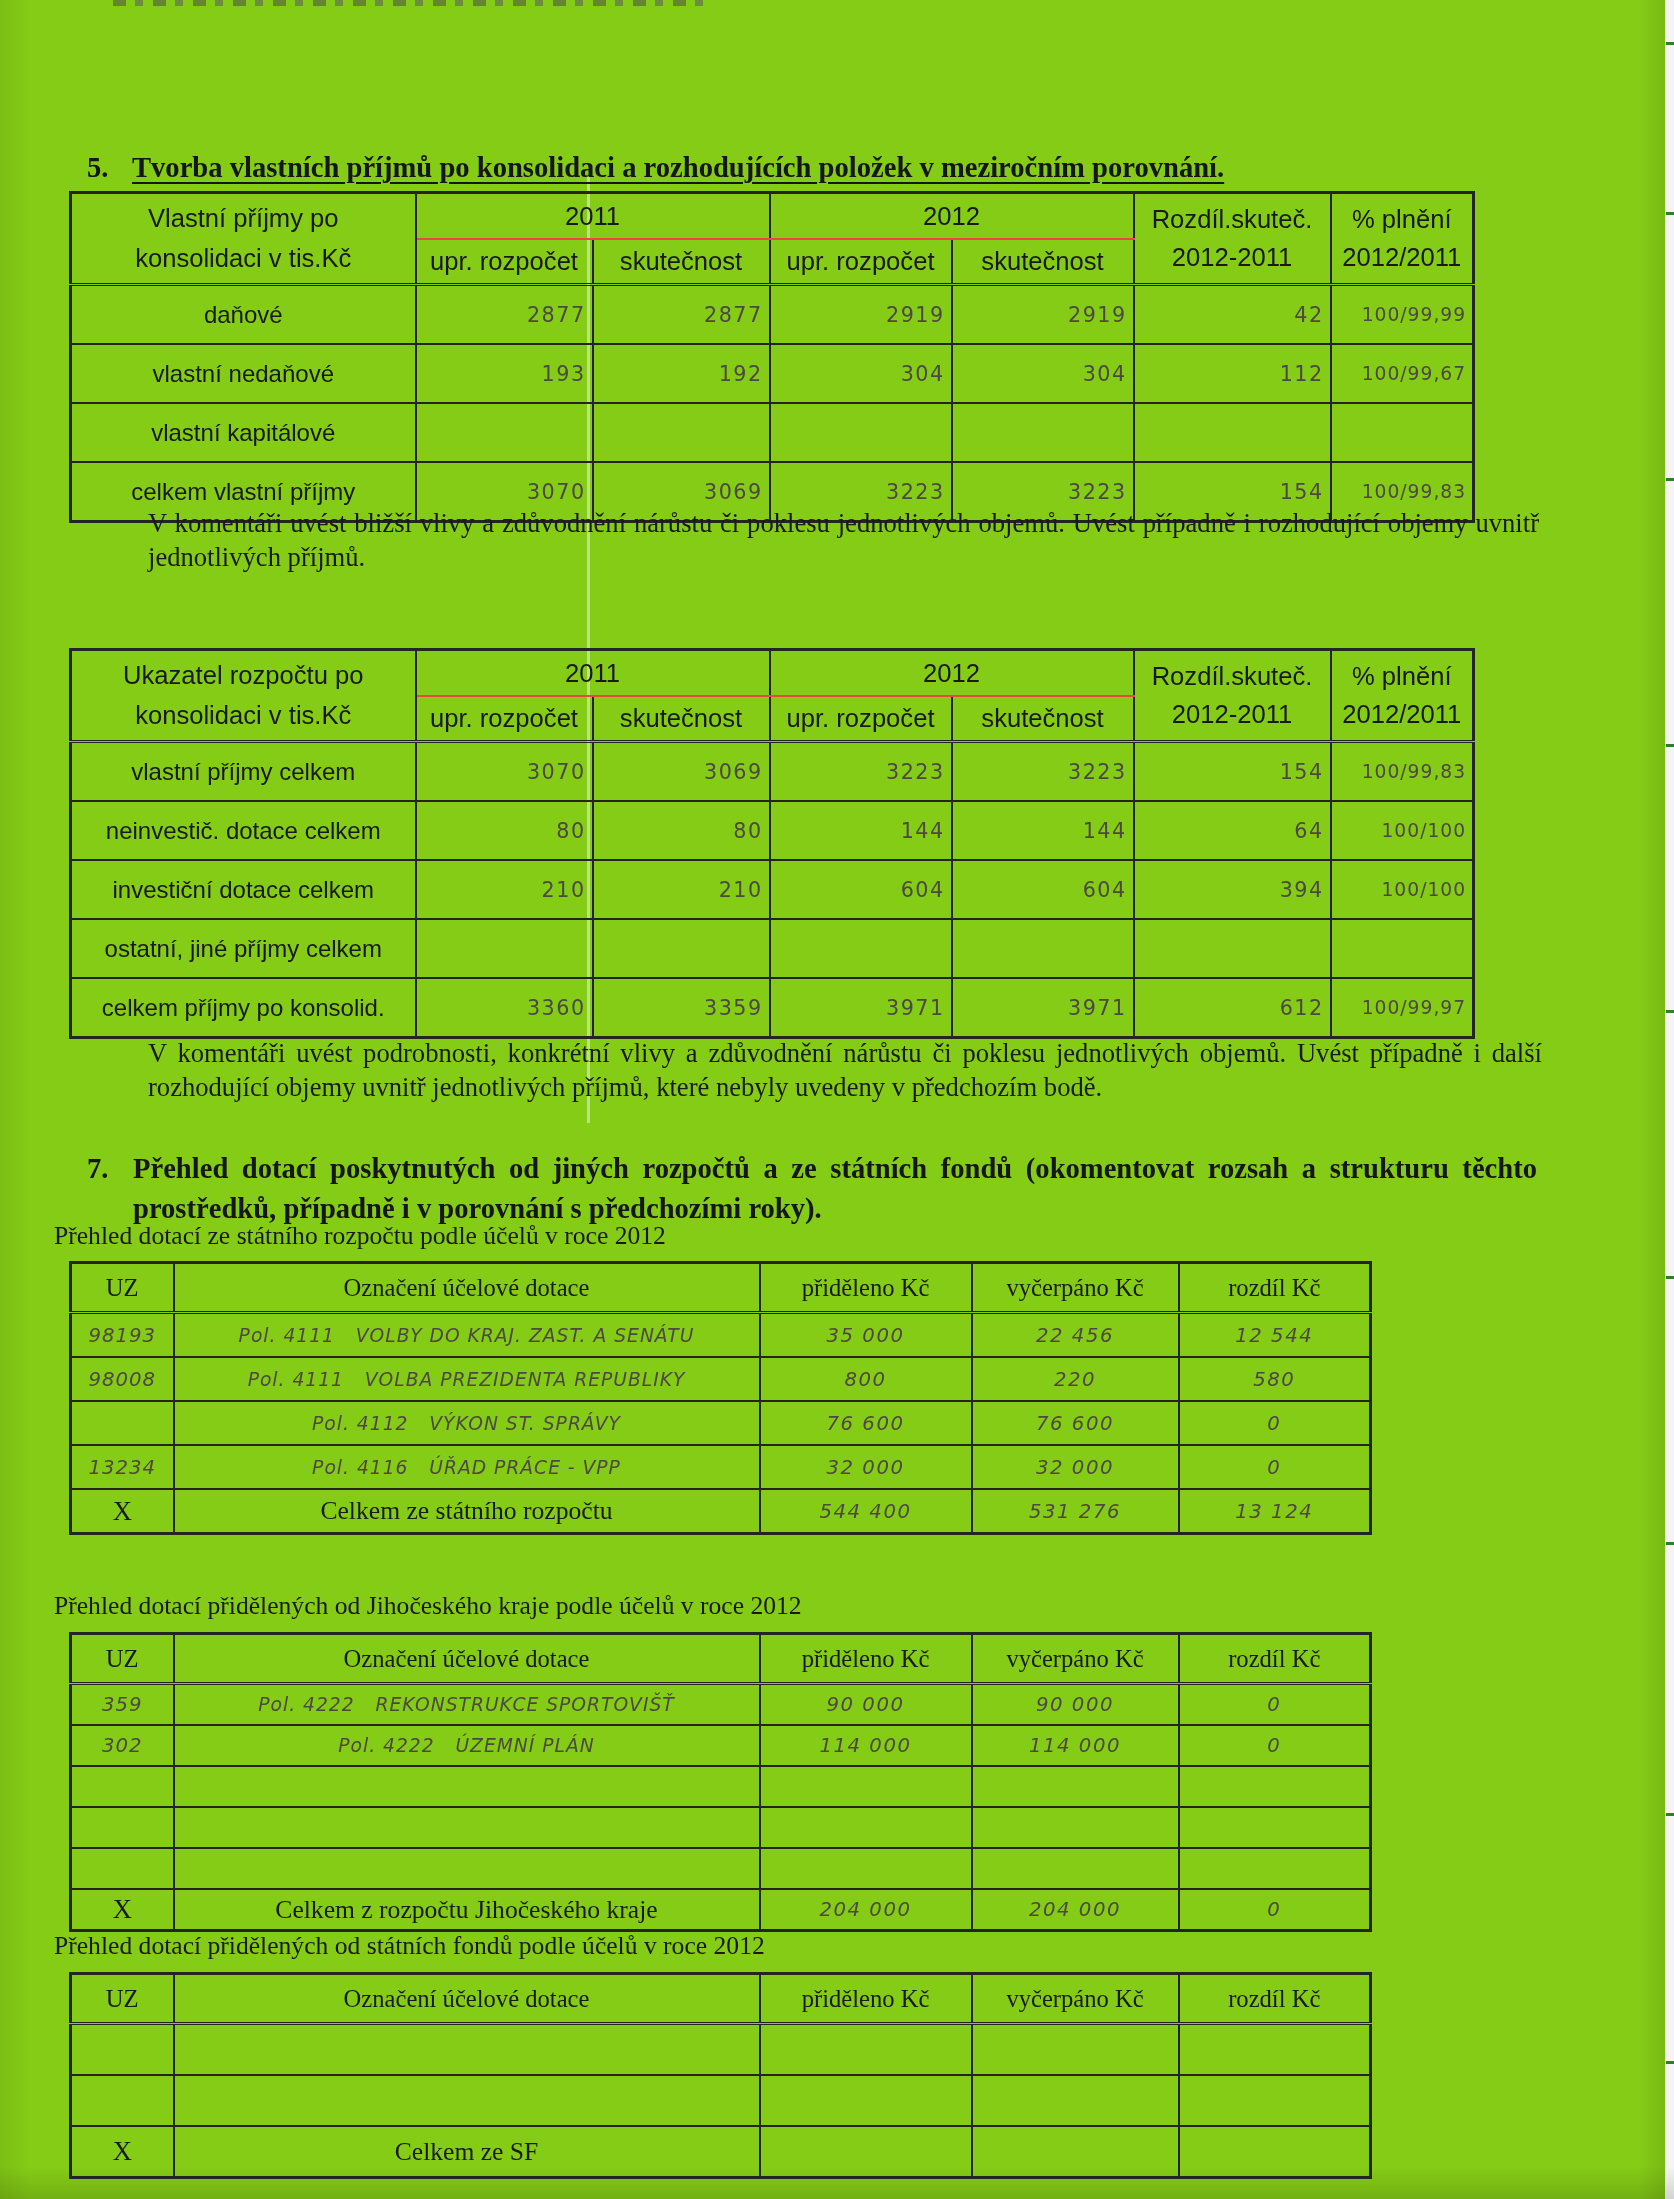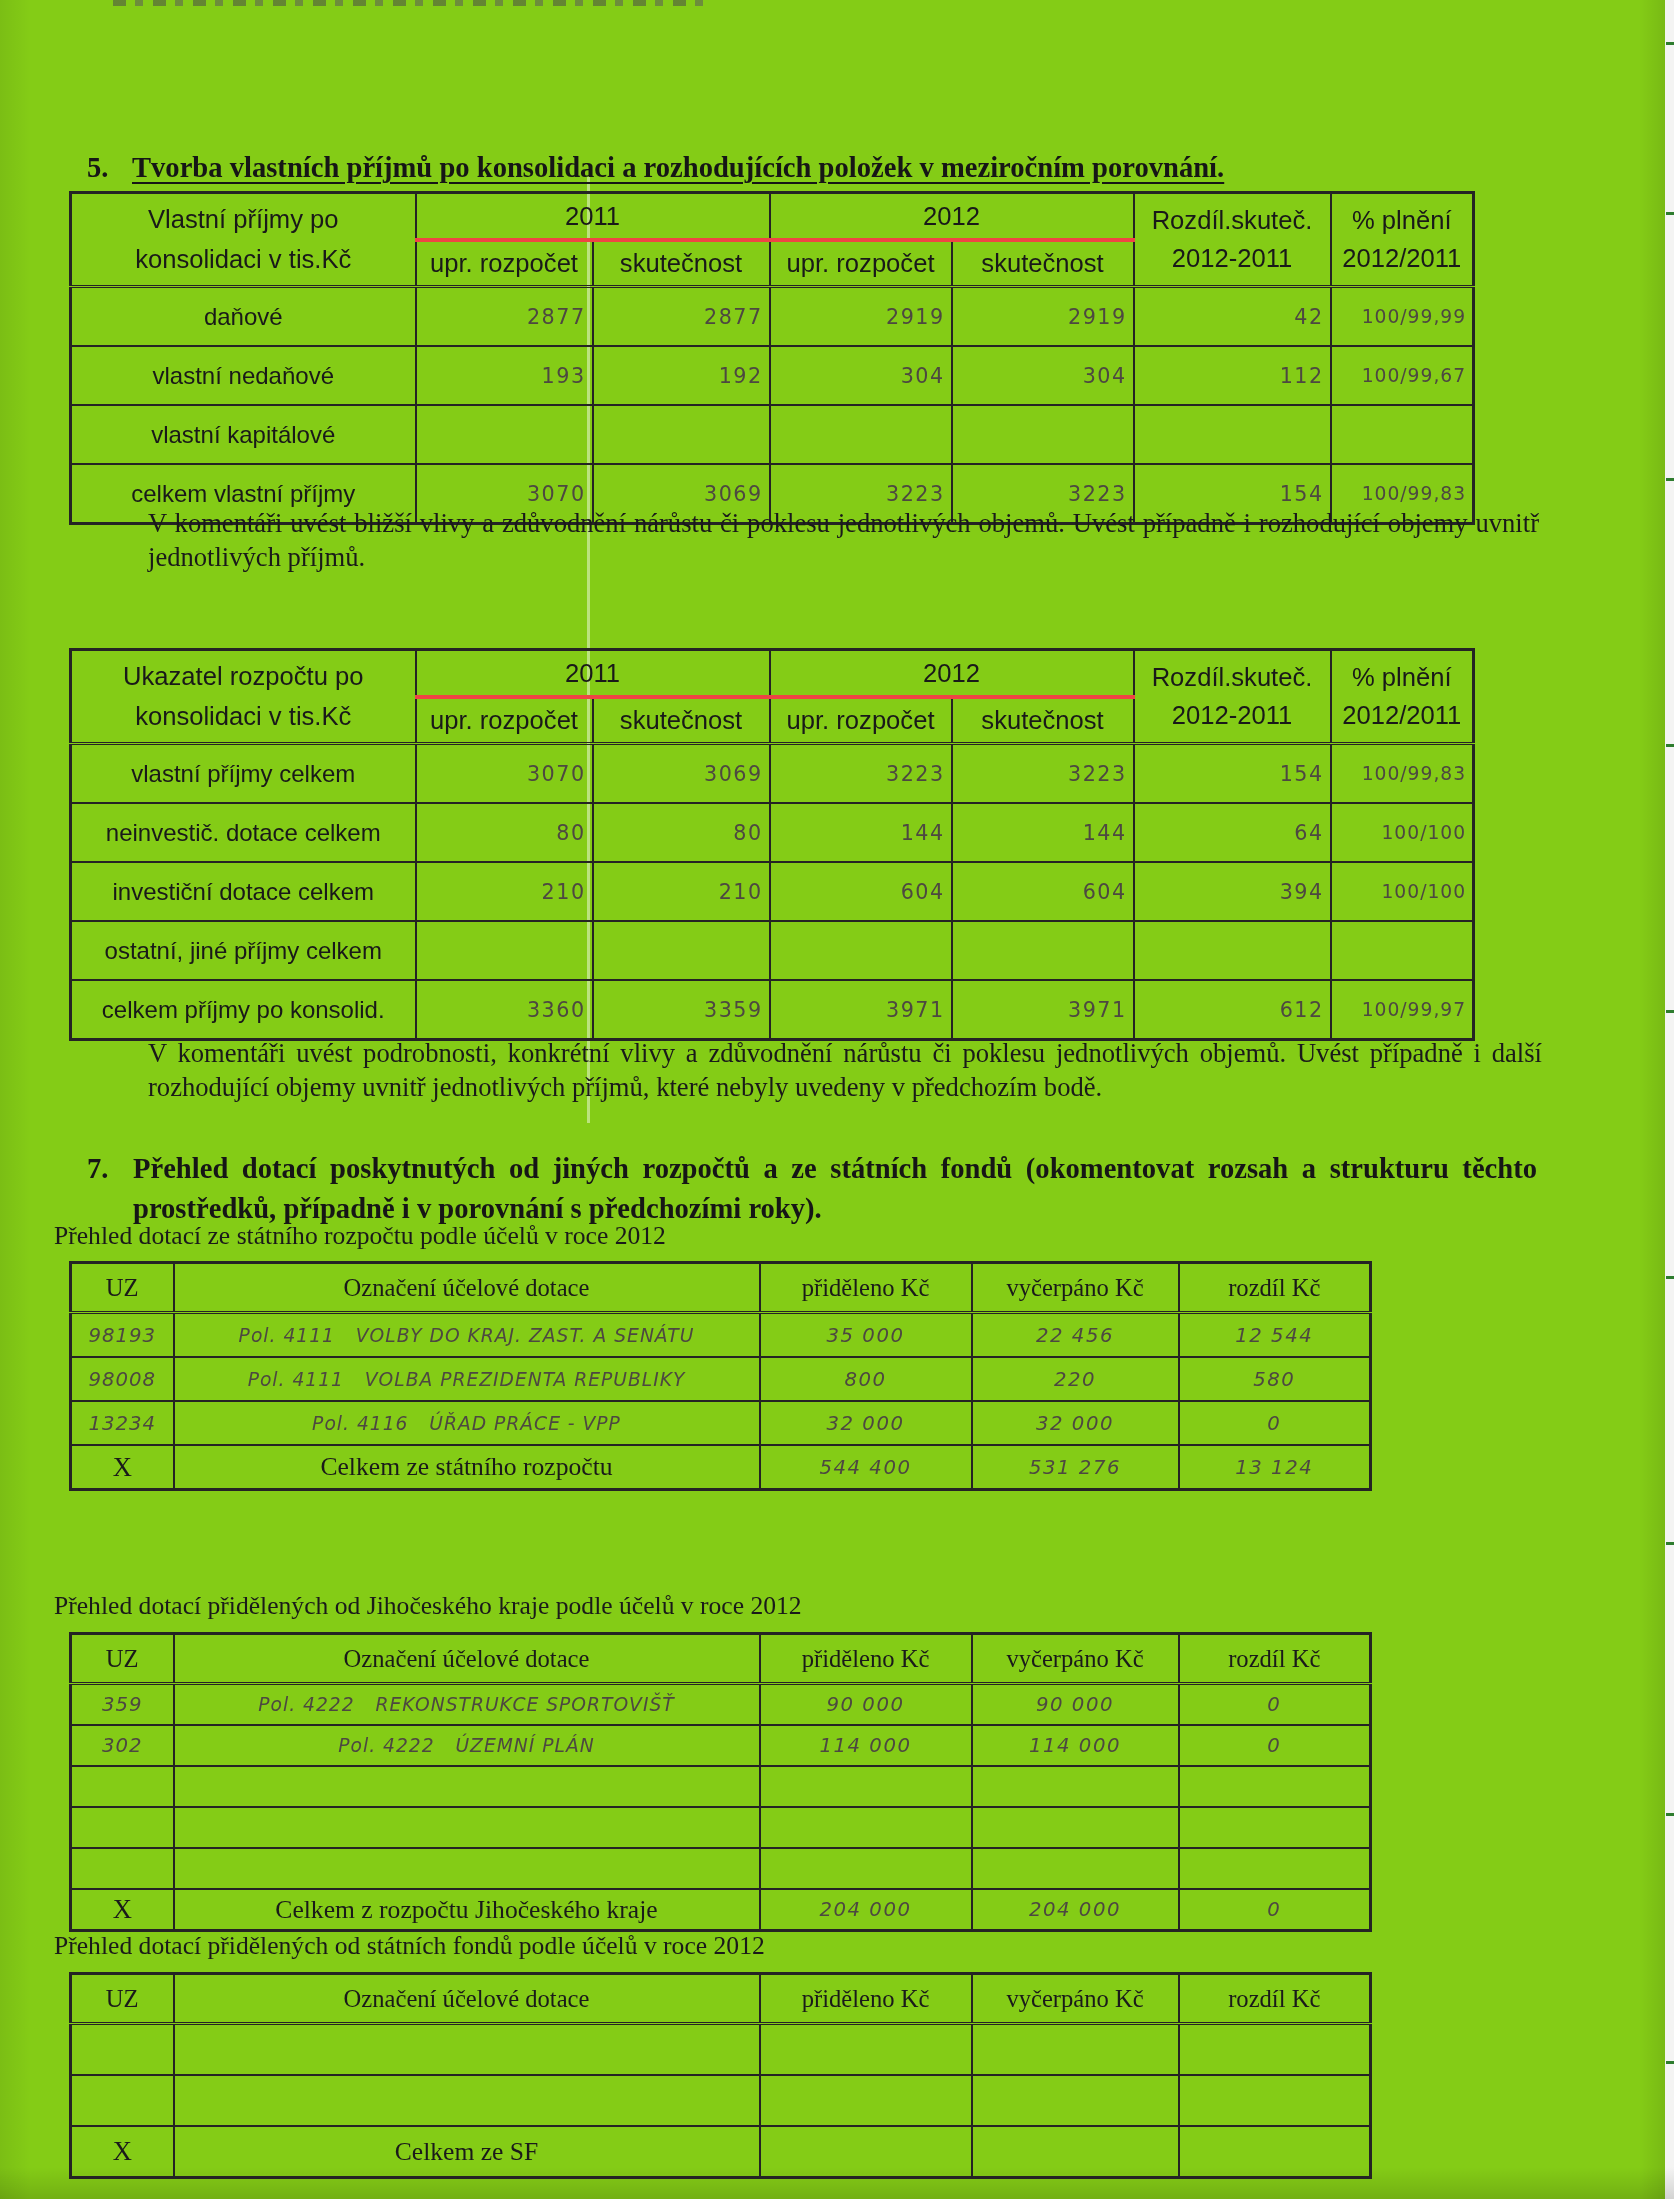"2011" .t56 thead th.yr { border-bottom: 4px solid #ef4444 -> 2px solid #ef4444 }
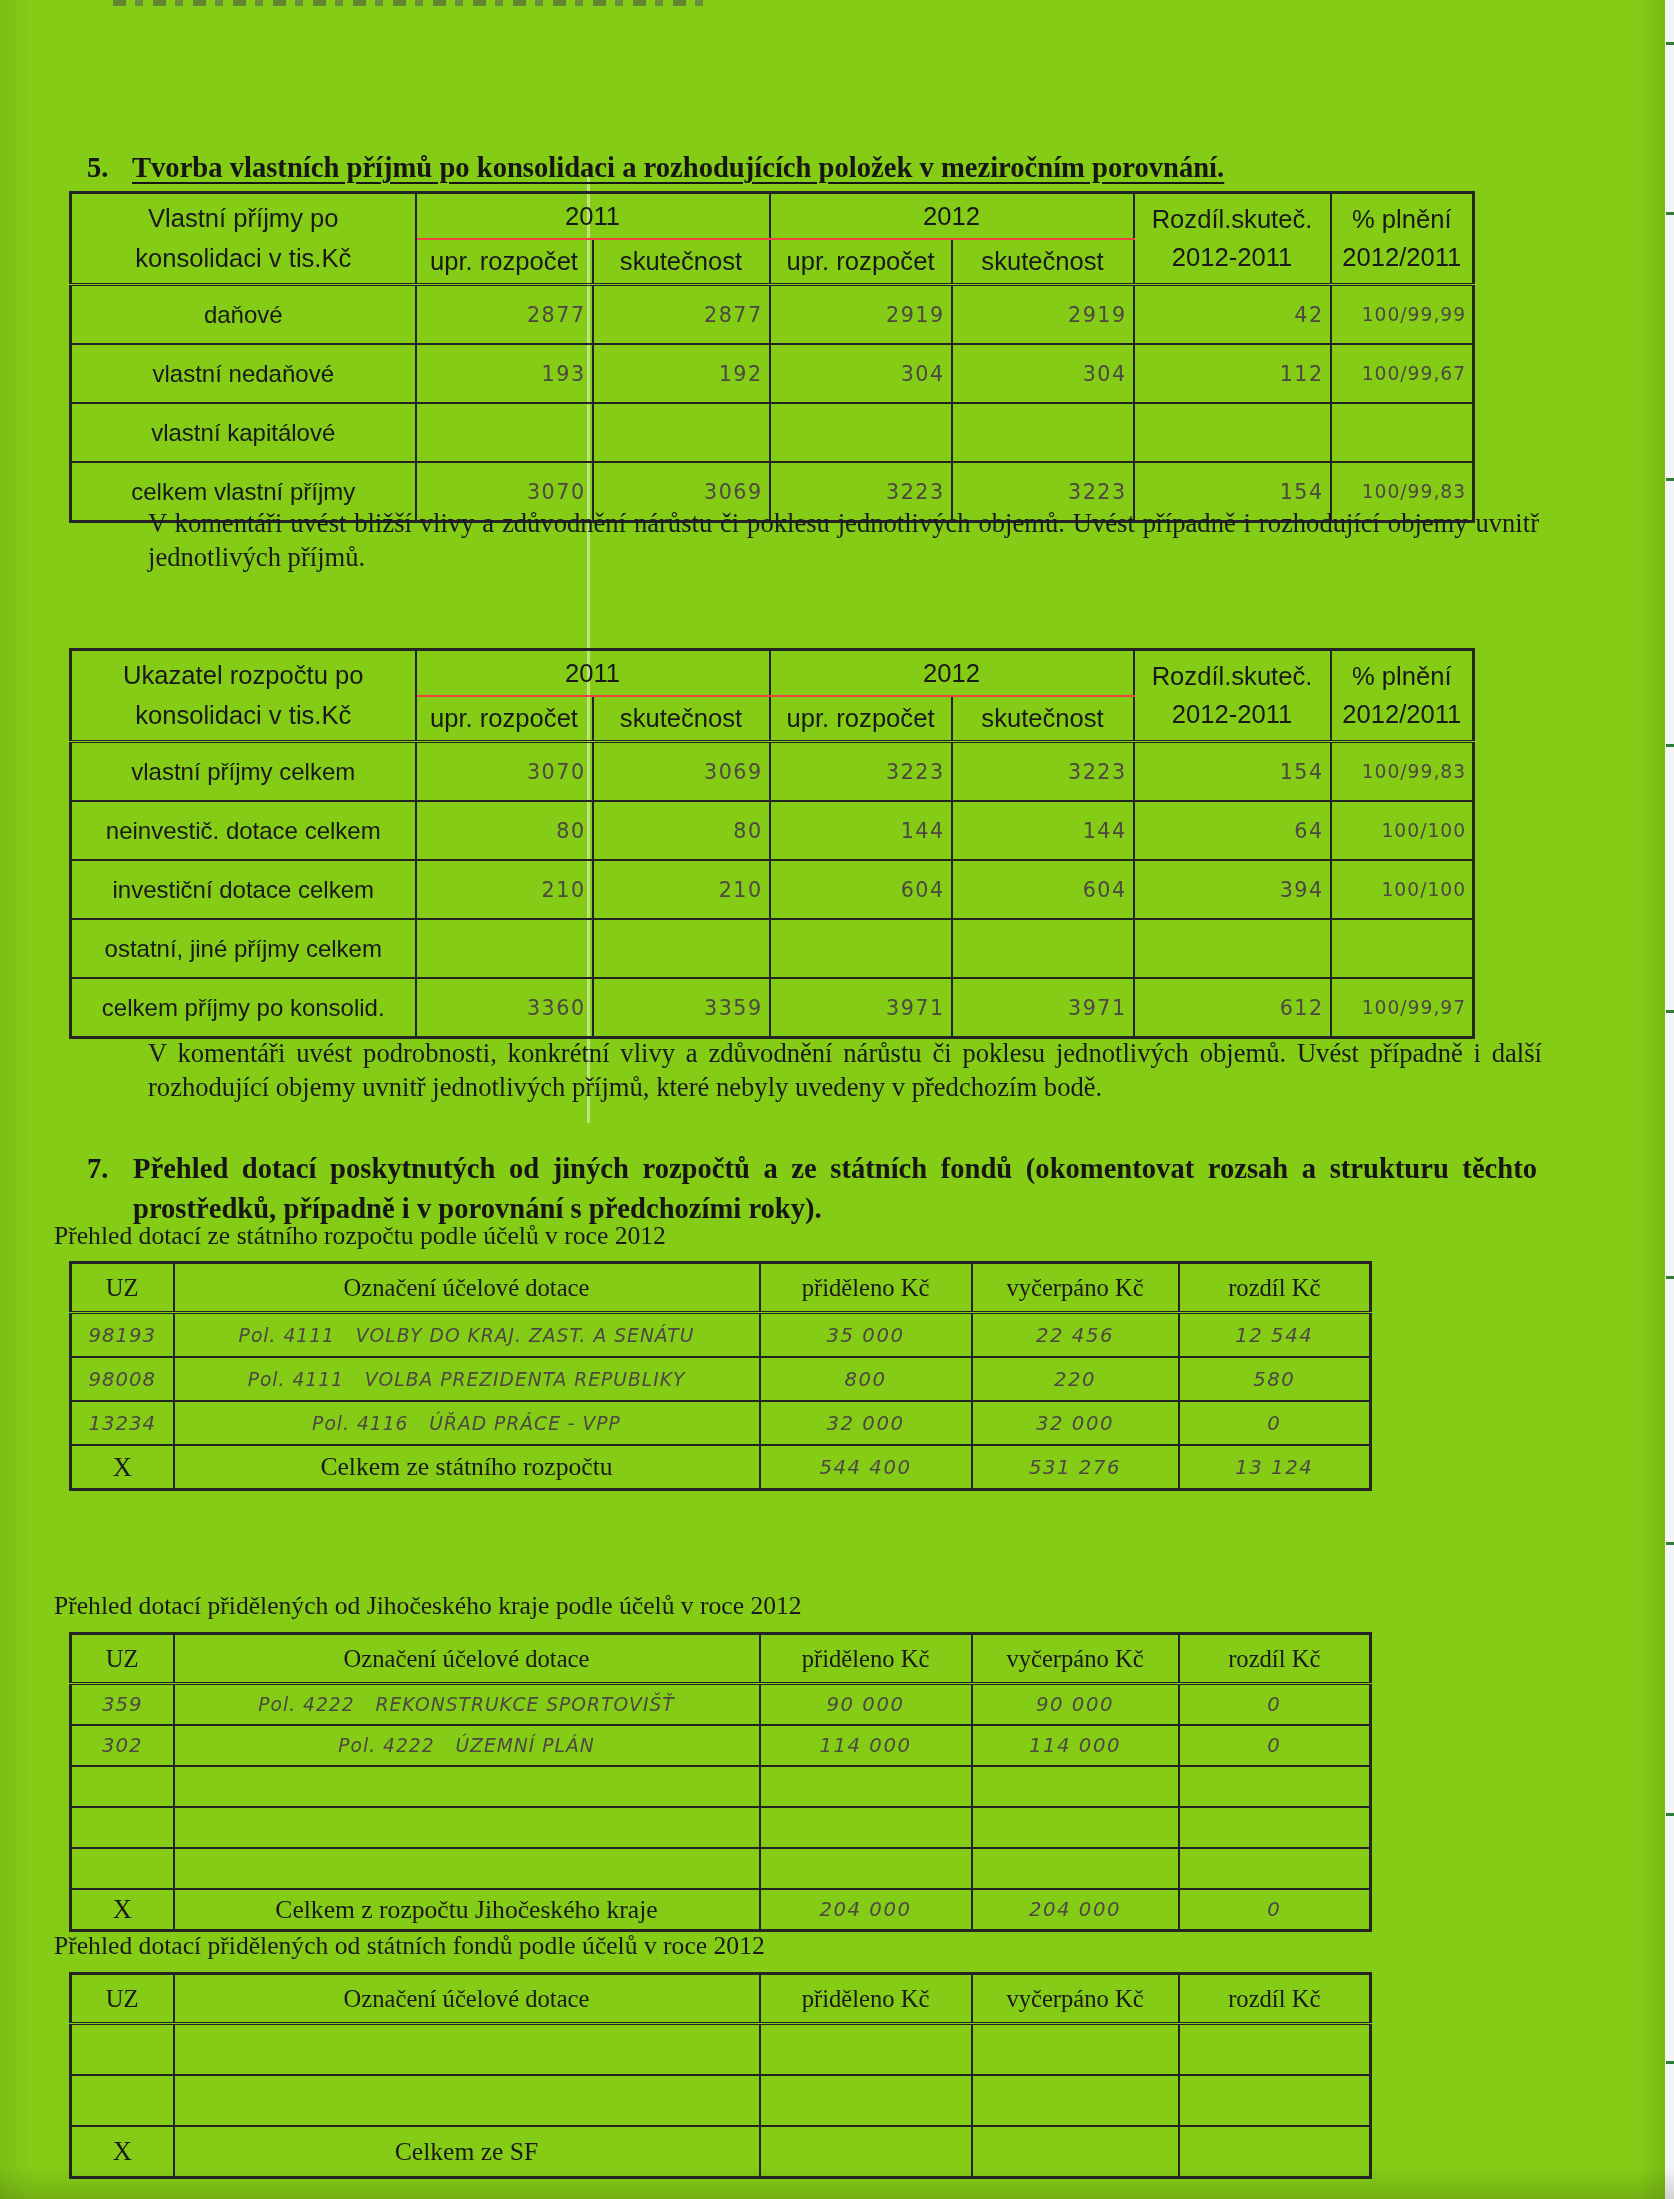"Pol. 4112 VÝKON ST. SPRÁVY" tr { html: none -> <tr> <td></td> <td>Pol. 4112 VÝKON ST. SPRÁVY</td> <td>76 600</td> <td>76 600</td> <td>0</td> </tr> }
